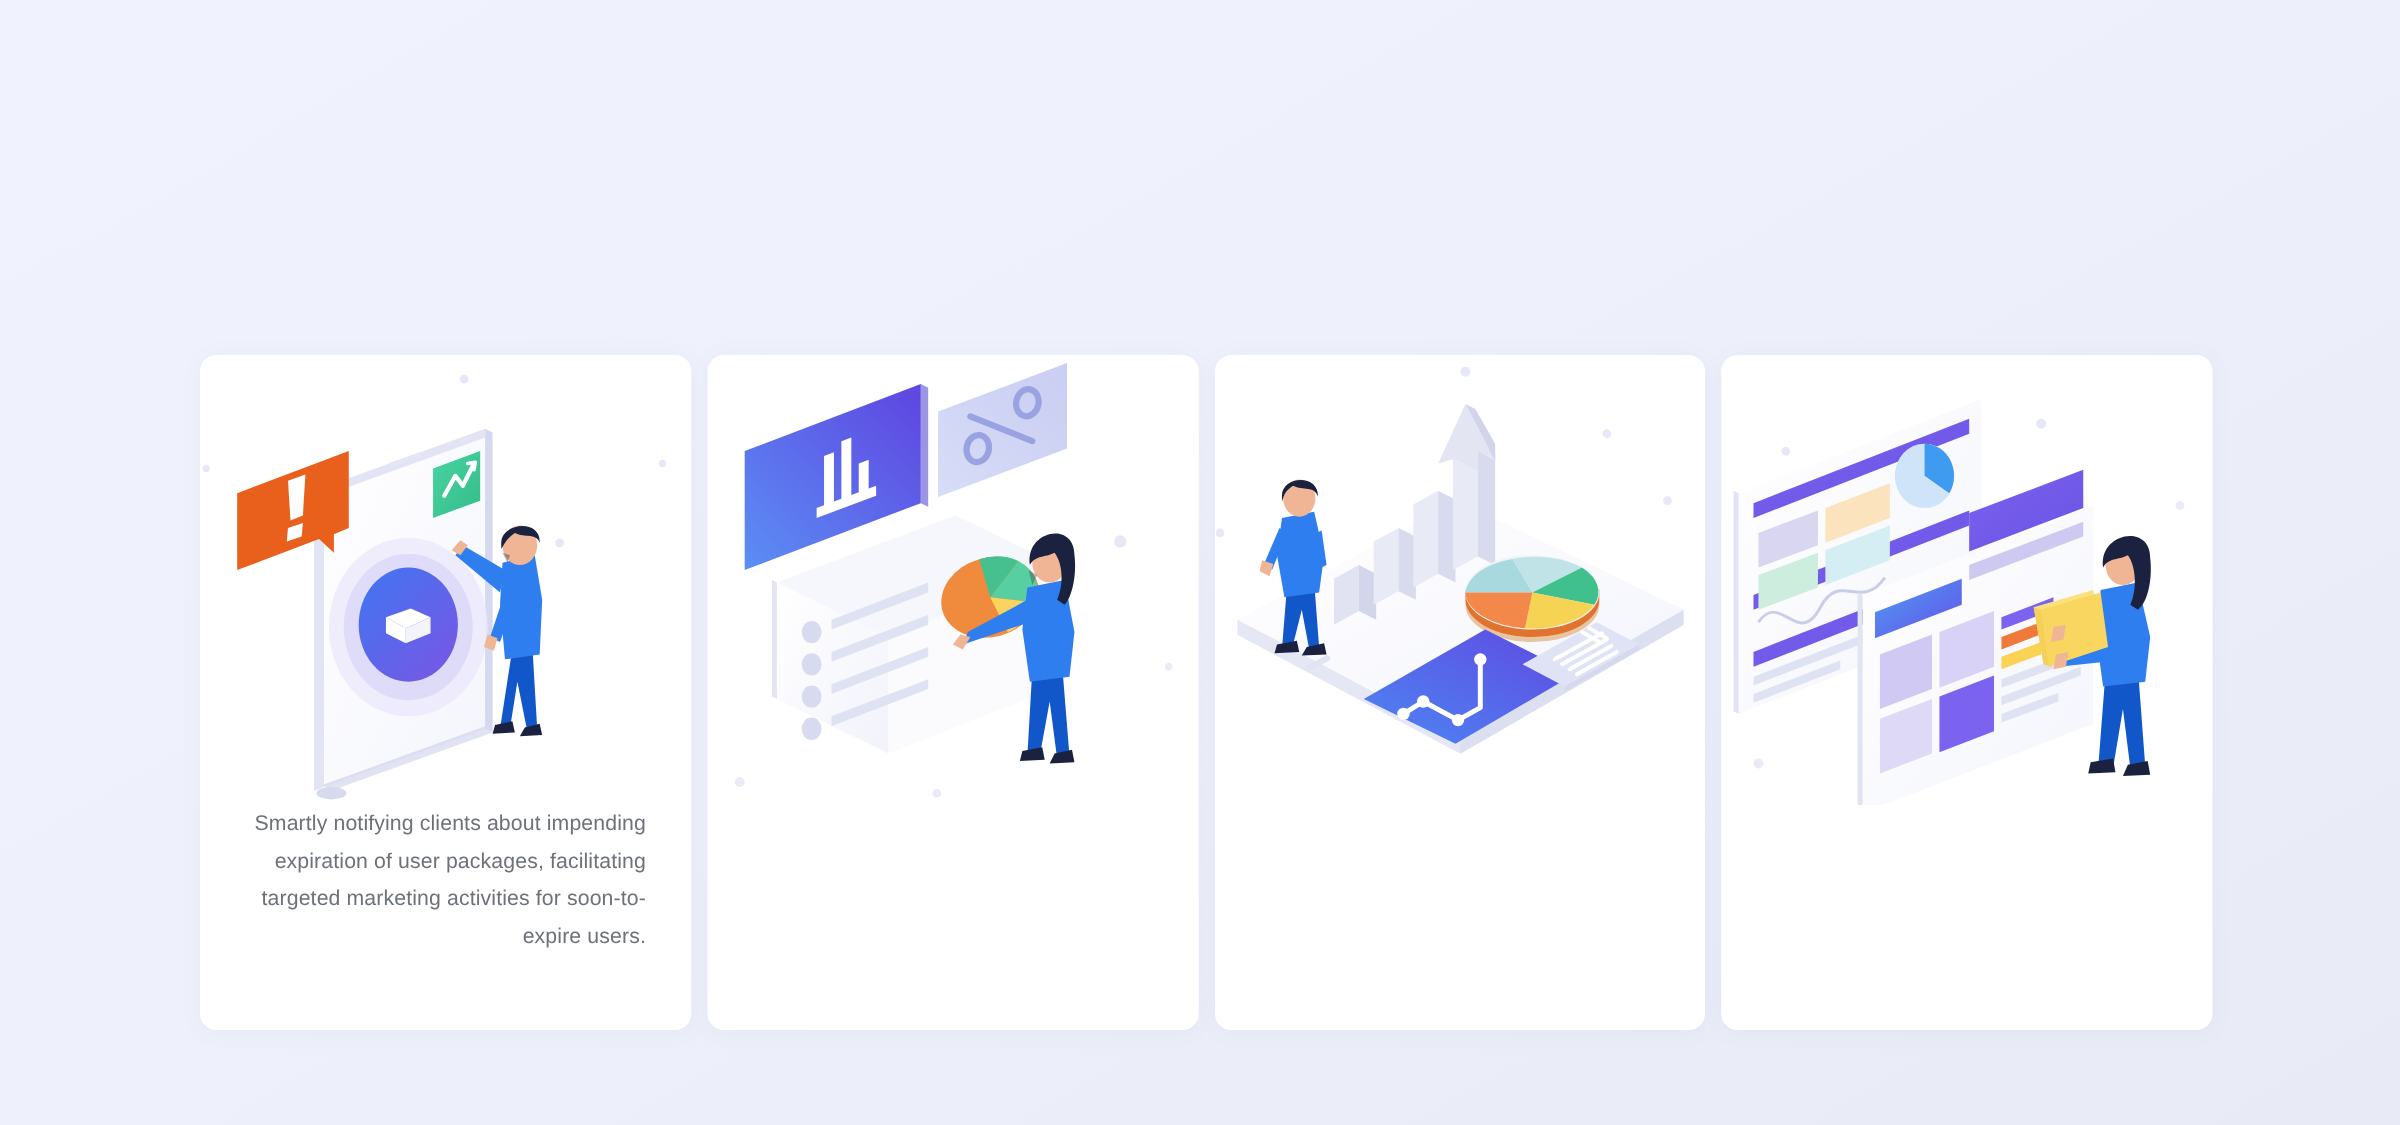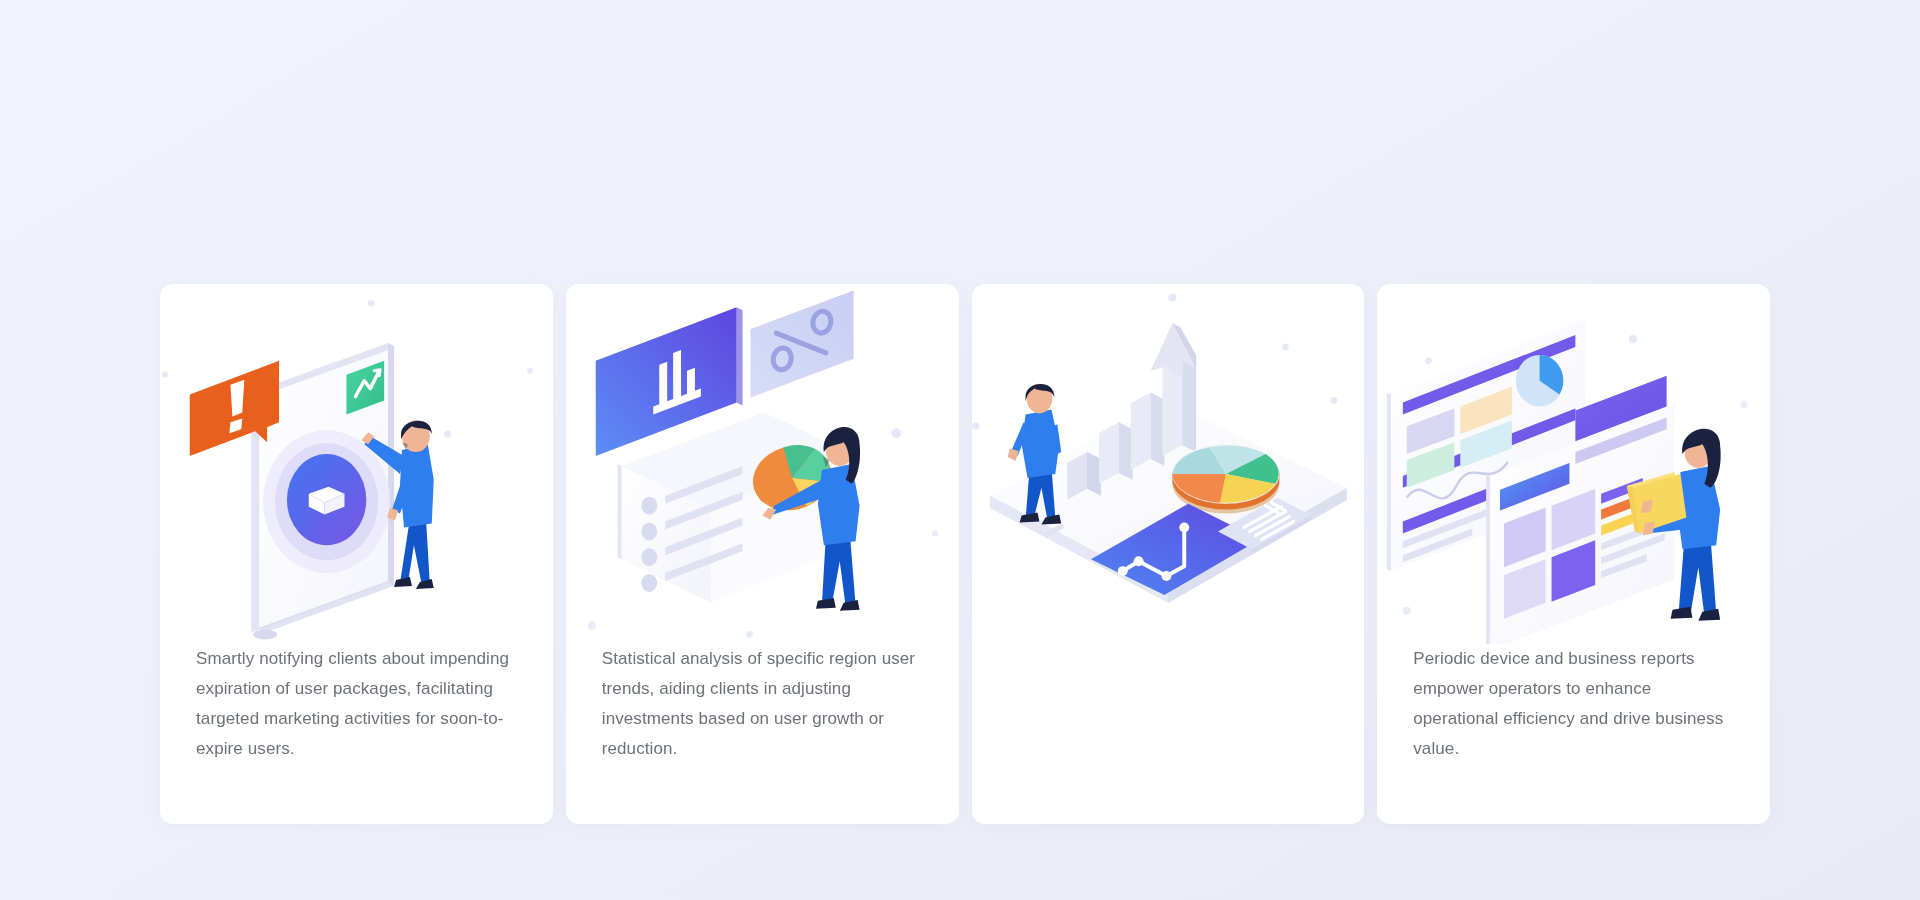"Smartly notifying clients about" .card { text-align: none -> right }
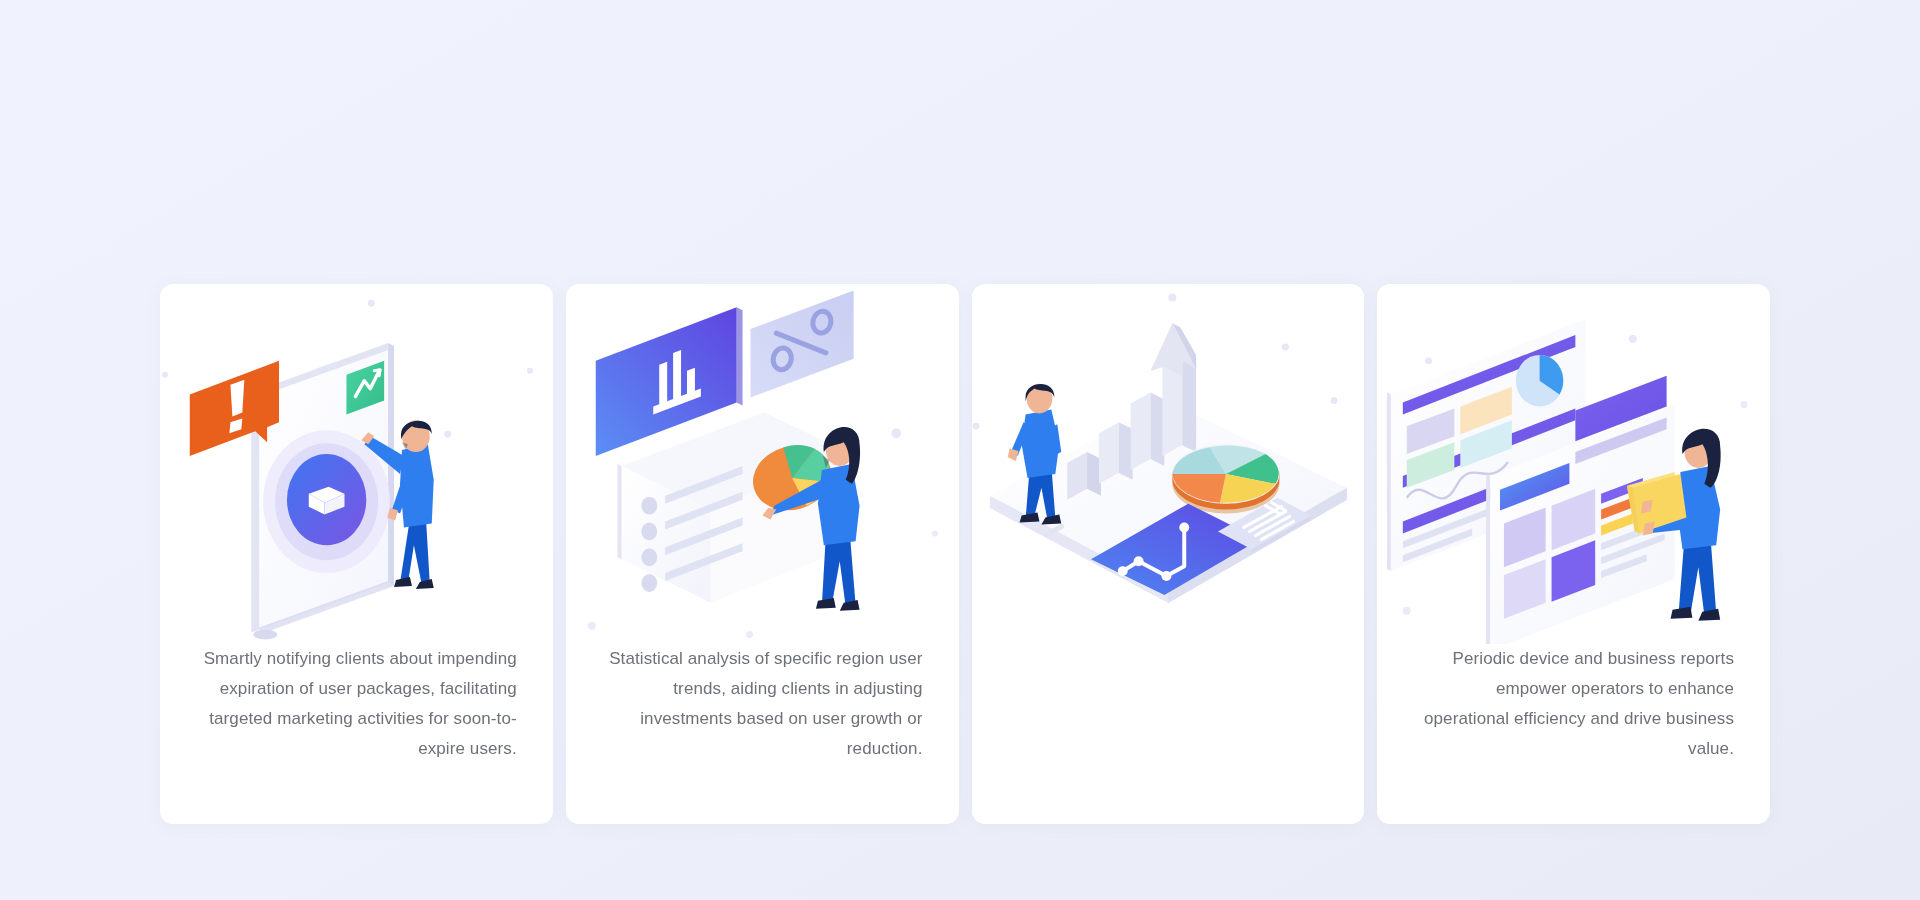"Statistical analysis of specific region" div.card-text { html: <div>Statistical analysis of specific region user trends, aiding clients in adjusting investments based on user growth or reduction.</div> -> none }
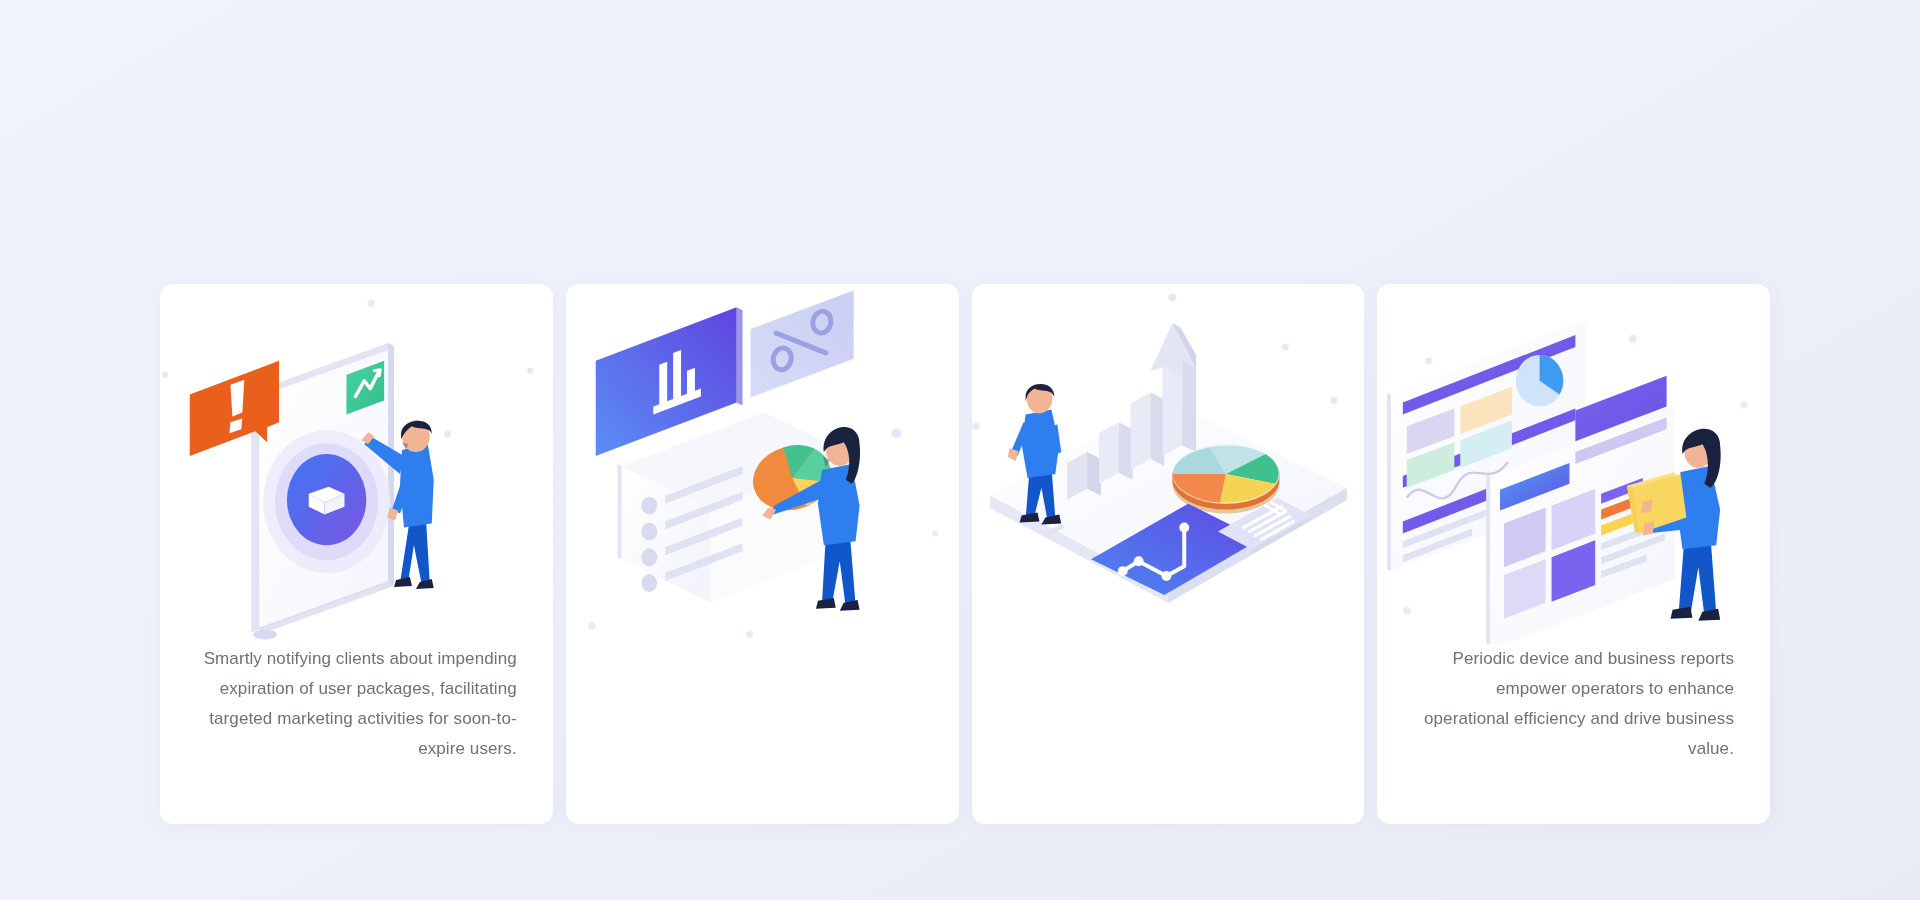"Periodic device and business reports" div.card-text { html: <div>Periodic device and business reports empower operators to enhance operational efficiency and drive business value.</div> -> none }
